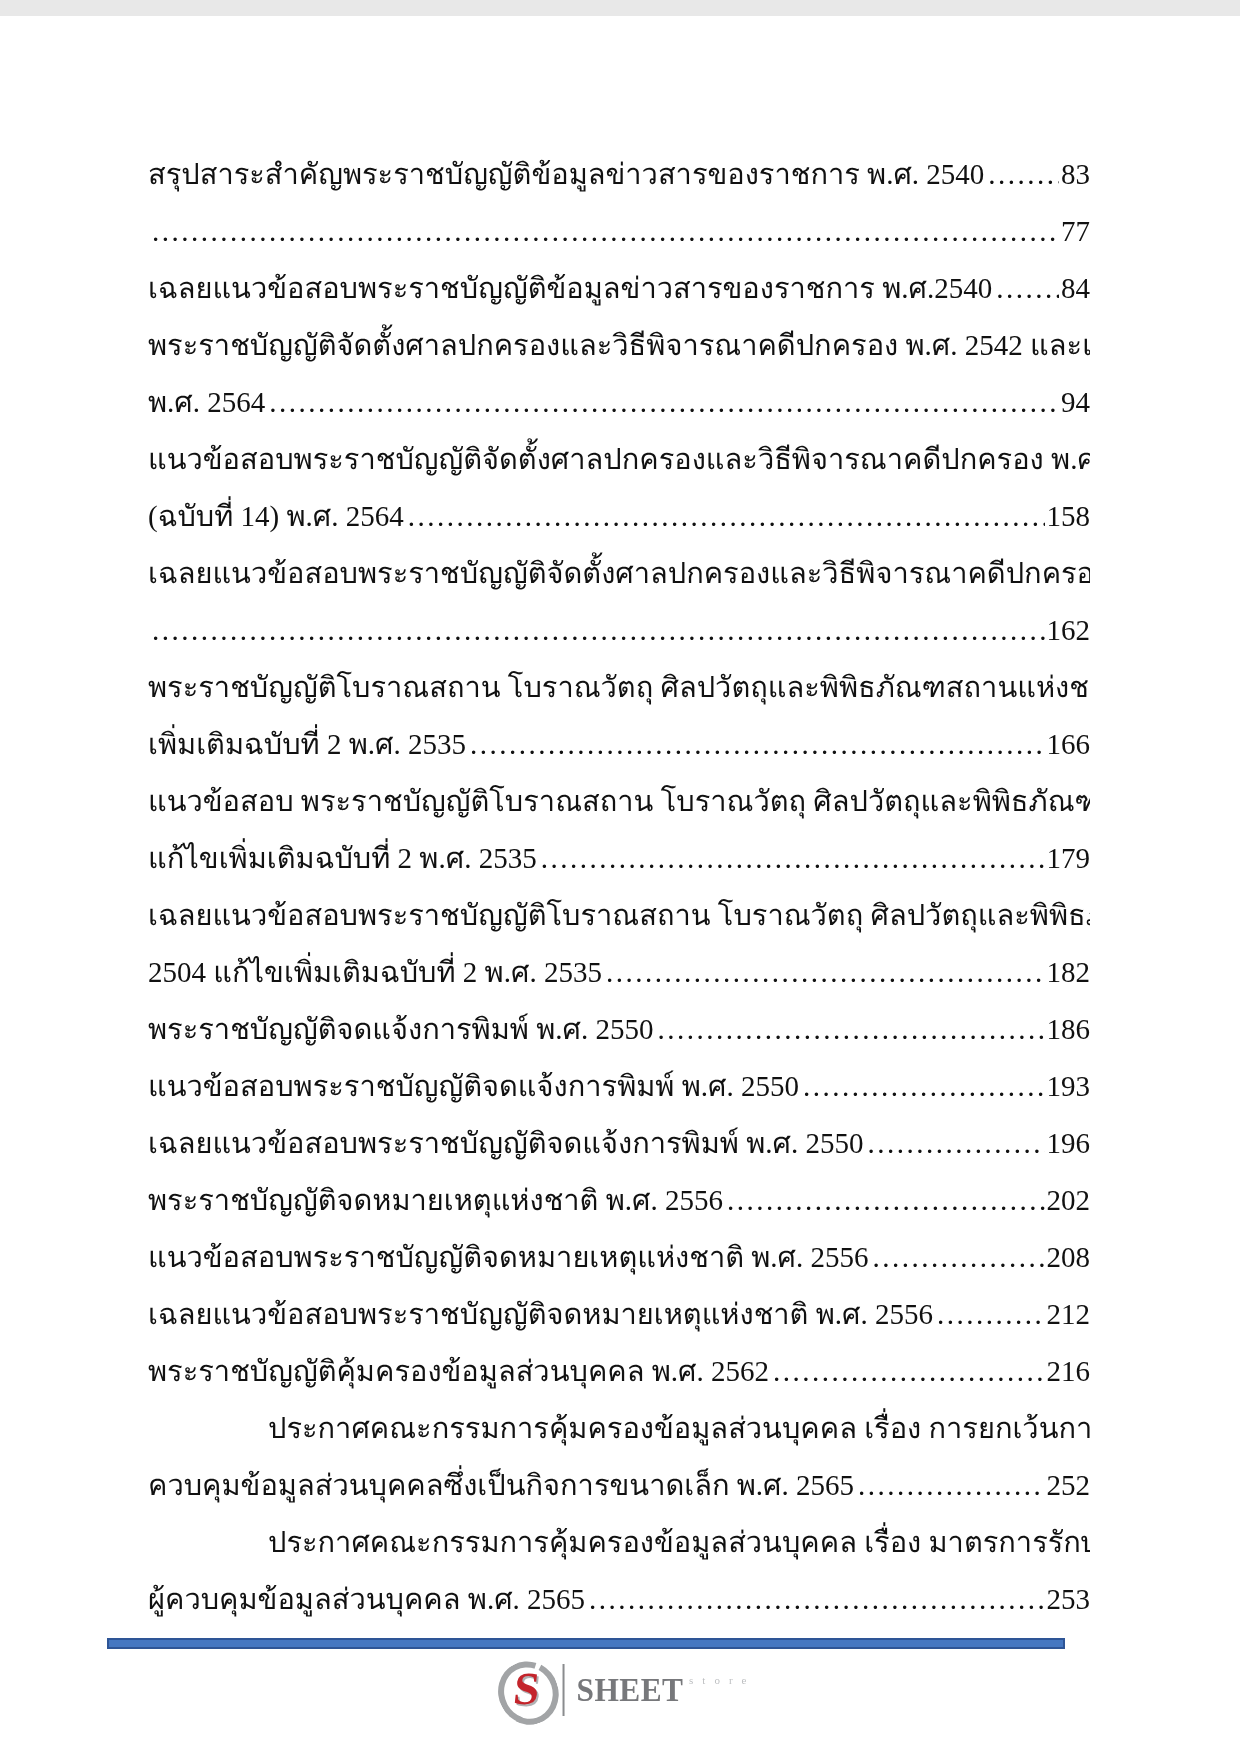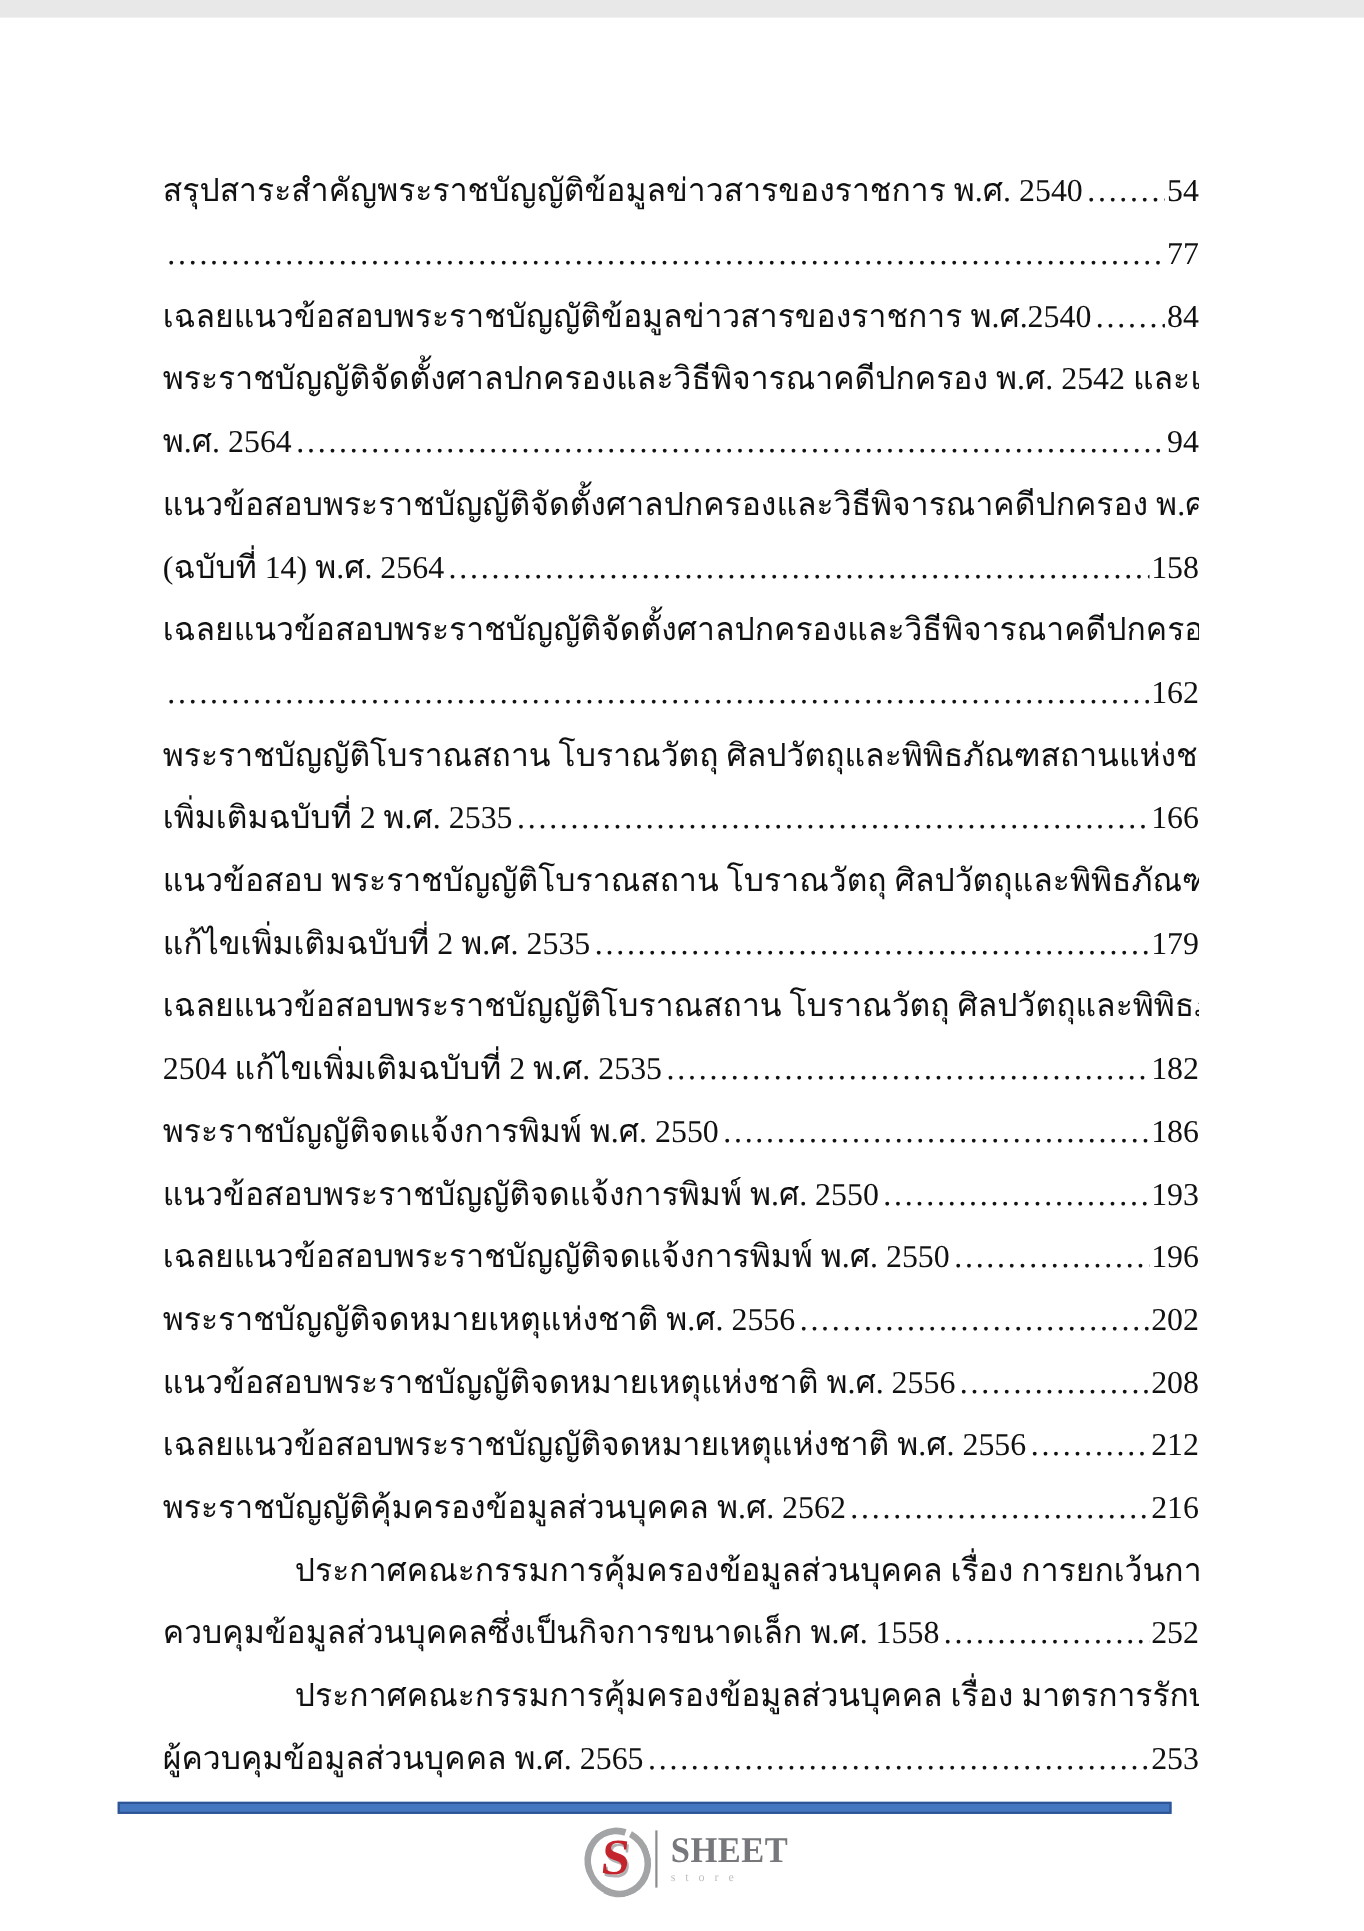"54" span.pnum { text: 54 -> 83 }
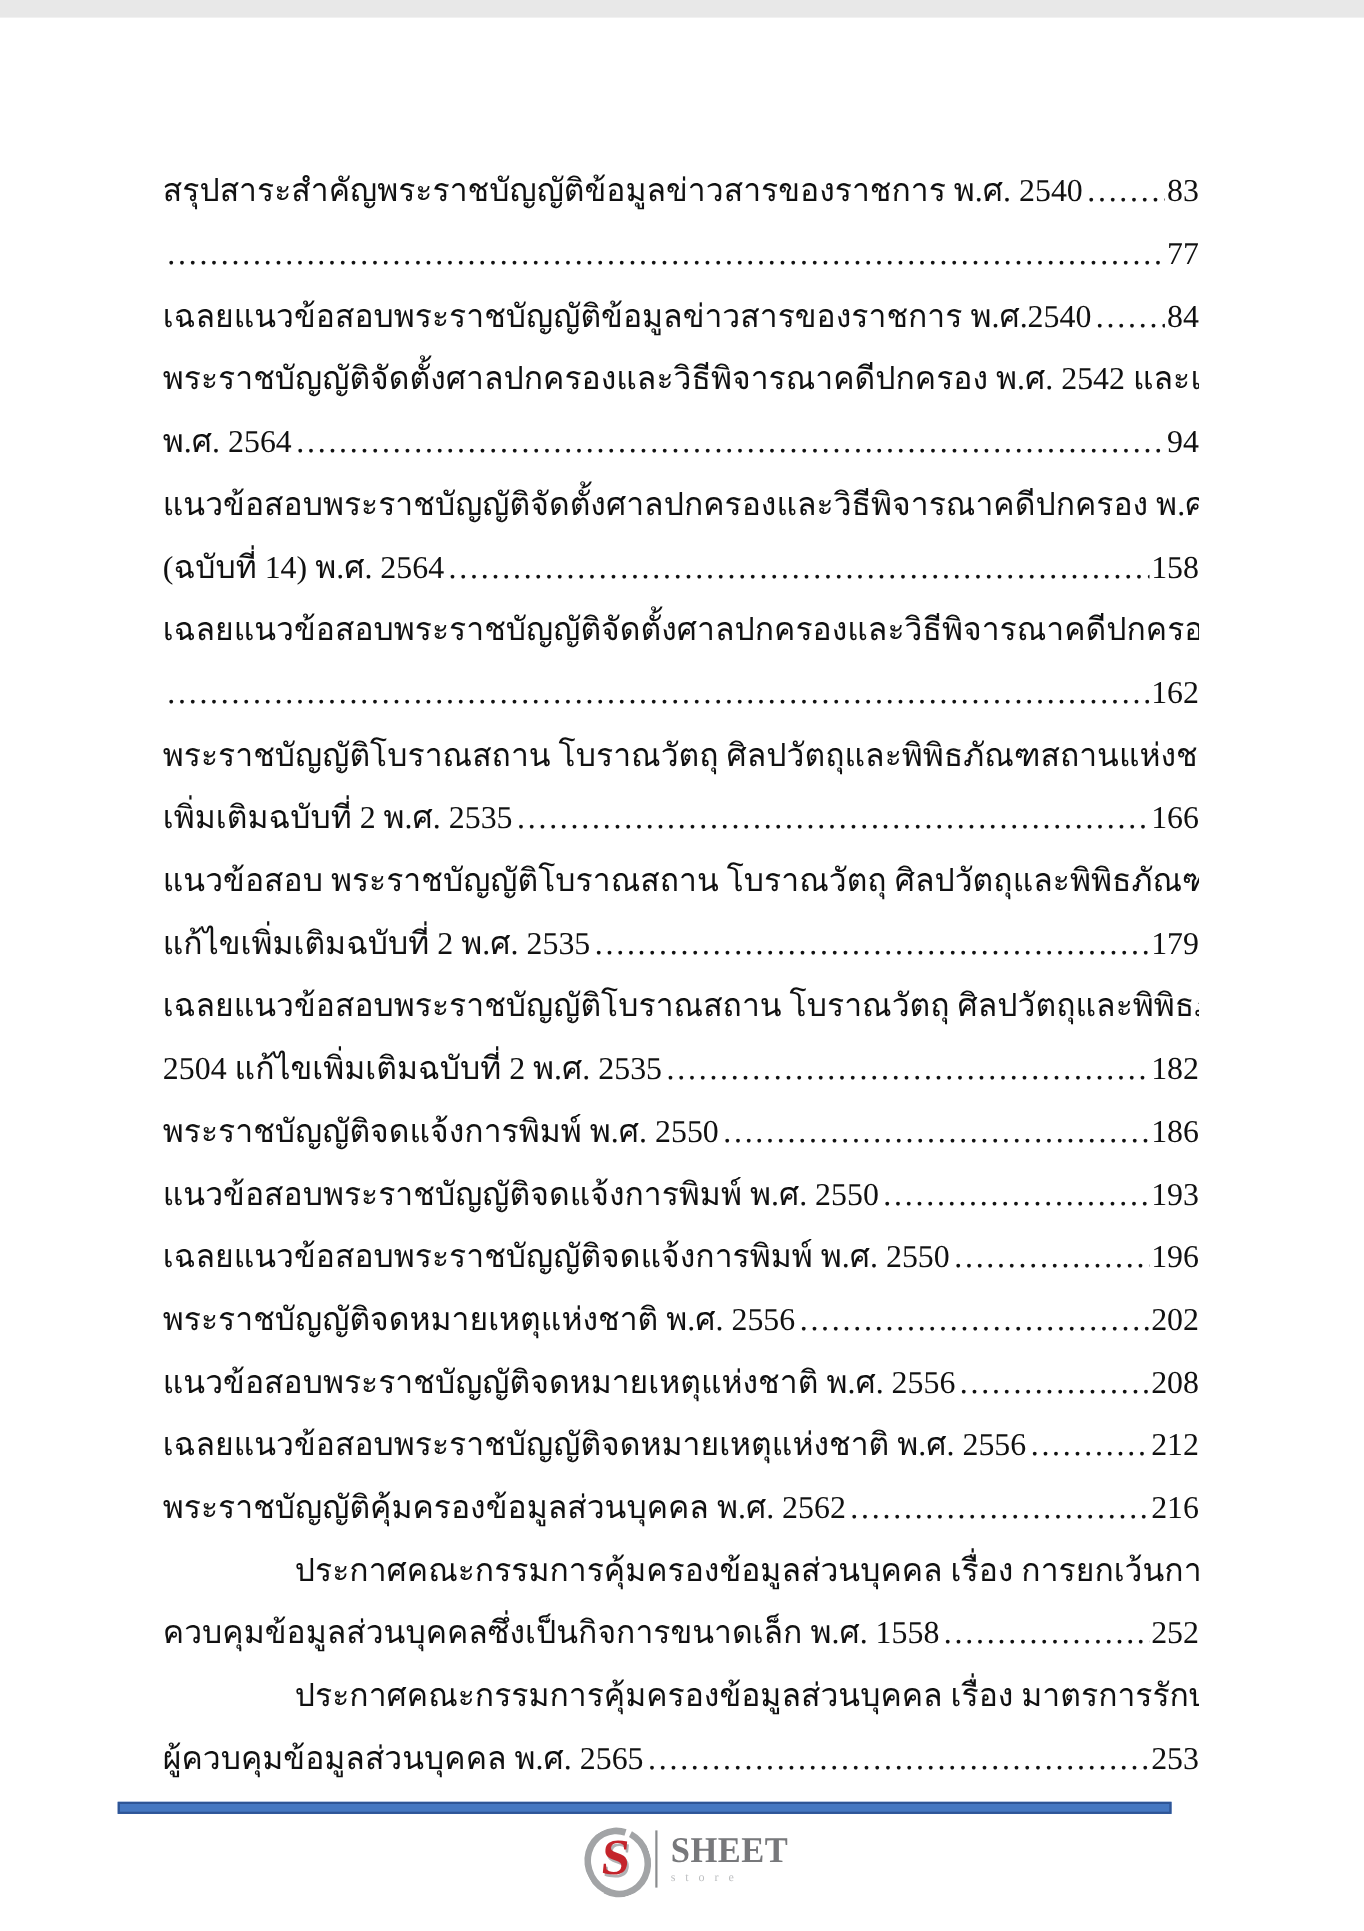"ควบคุมข้อมูลส่วนบุคคลซึ่งเป็นกิจการขนาดเ" span.ltext { text: 1558 -> 2565 }
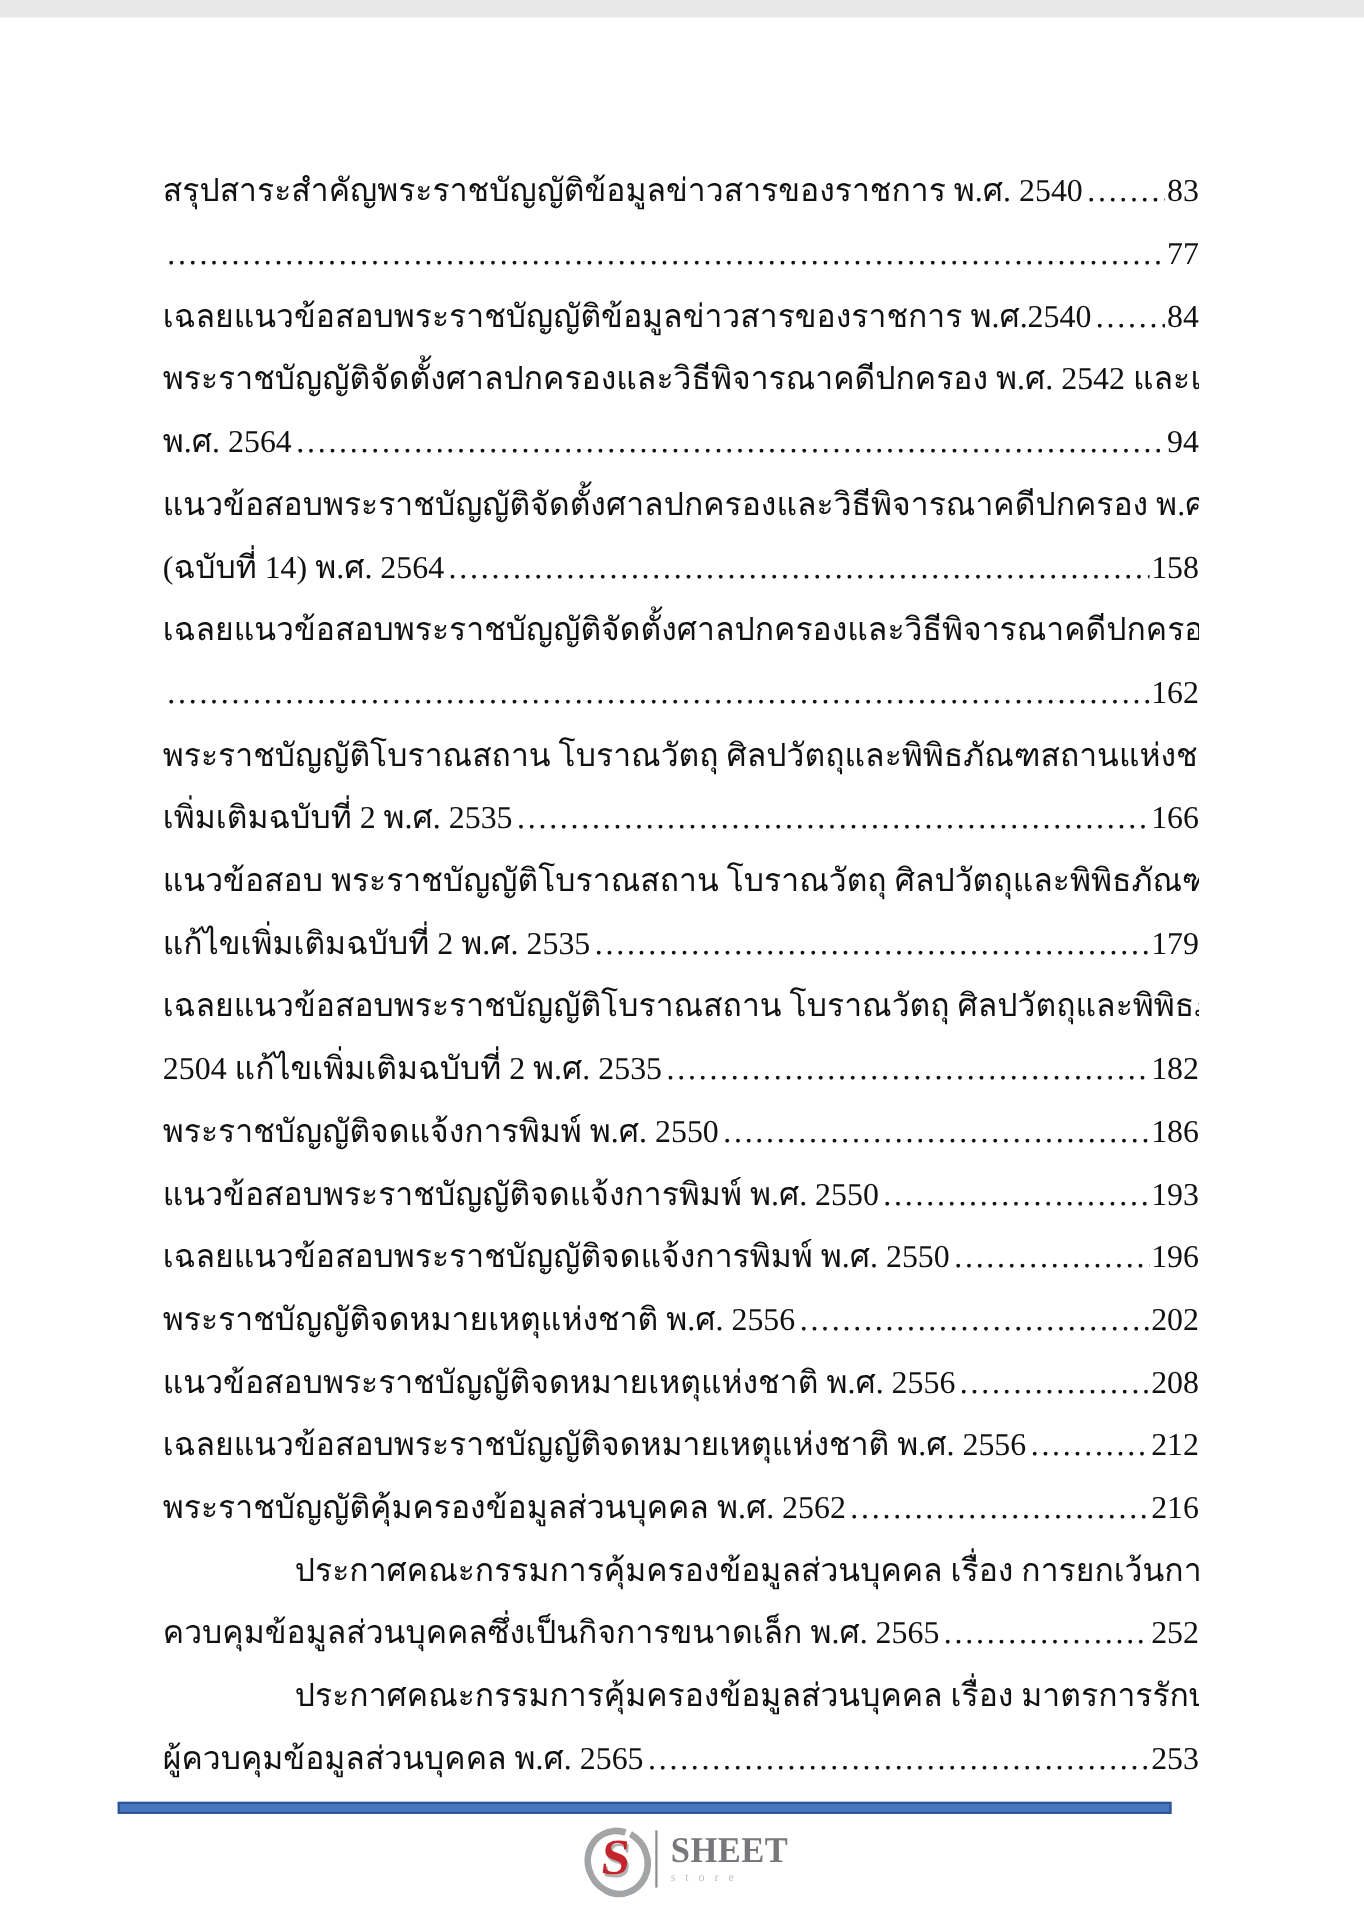"SHEET" .logo-text { flex-direction: column -> row }
